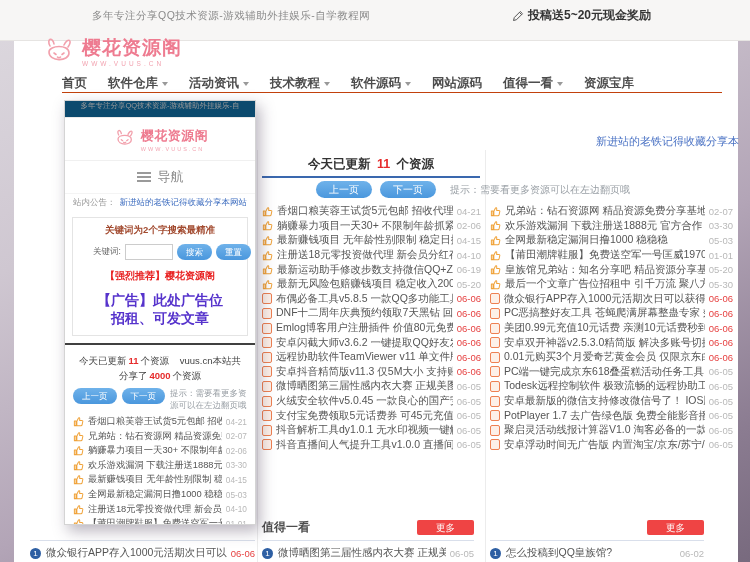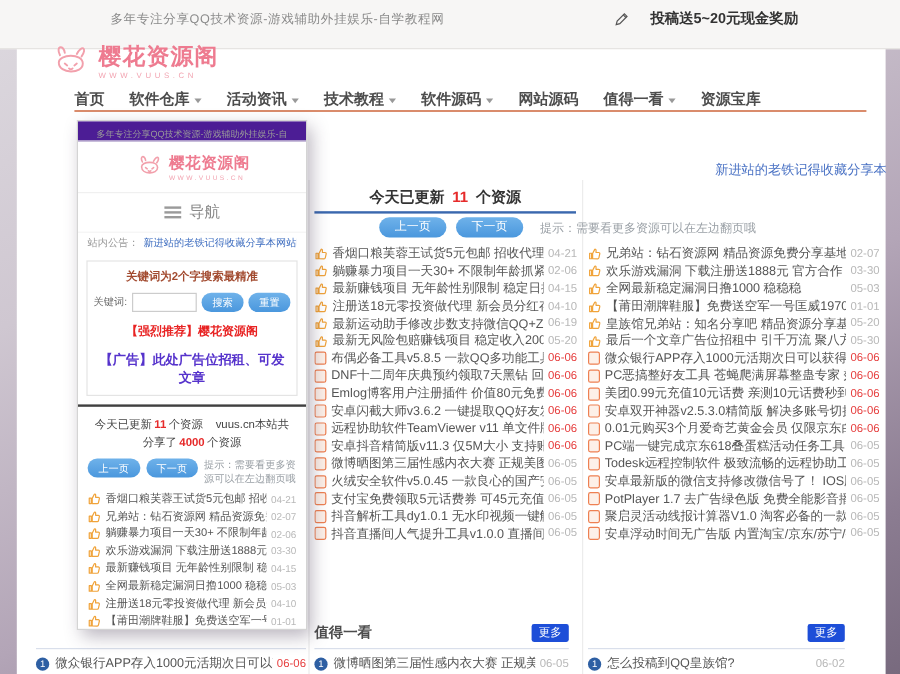"投稿送5~20元现金奖励" .topbar .submit { gap: 18px -> 4px }
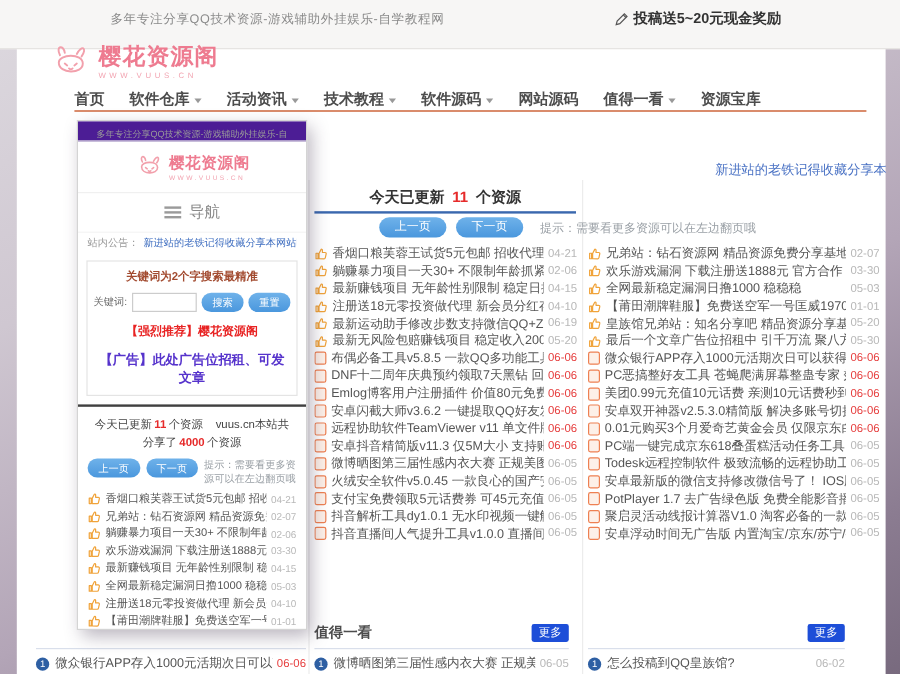"多年专注分享QQ技术资源-游戏辅助外挂娱乐-自" .p-topbar { align-items: flex-end -> flex-start; background: #4c1d95 -> #0c4a6e }
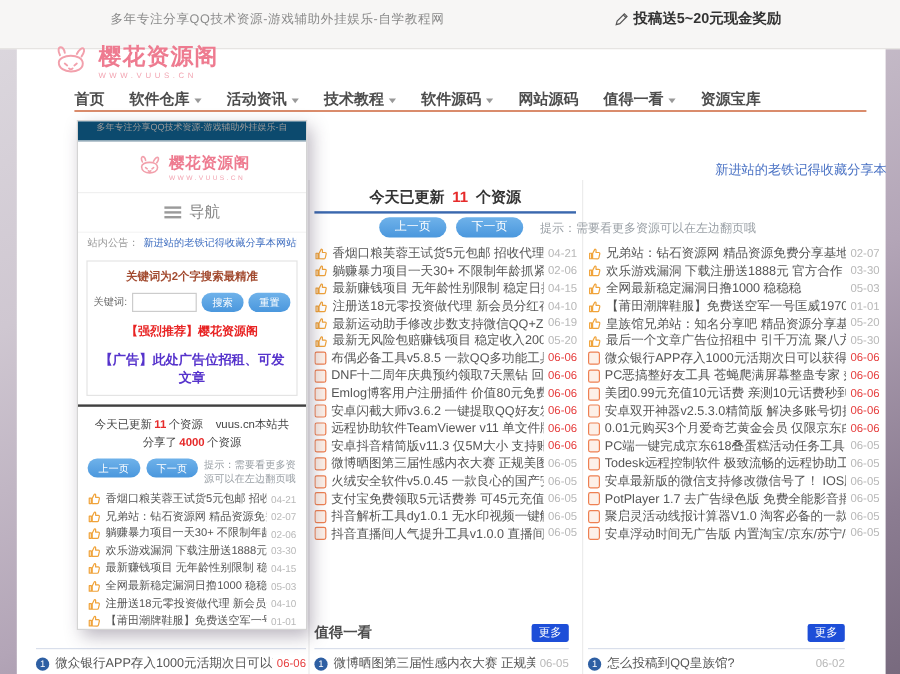"关键词为2个字搜索最精准" .p-search { padding: 6px 5px 7px -> 6px 20px 7px }
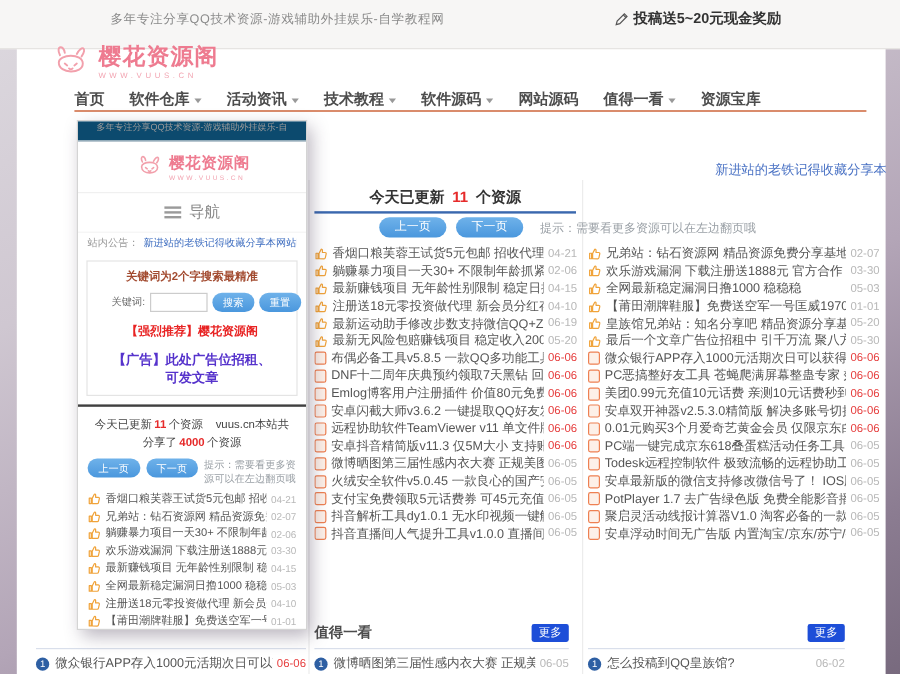"【广告】此处广告位招租、可发文章" .p-search .ad { font-size: 11px -> 14px }
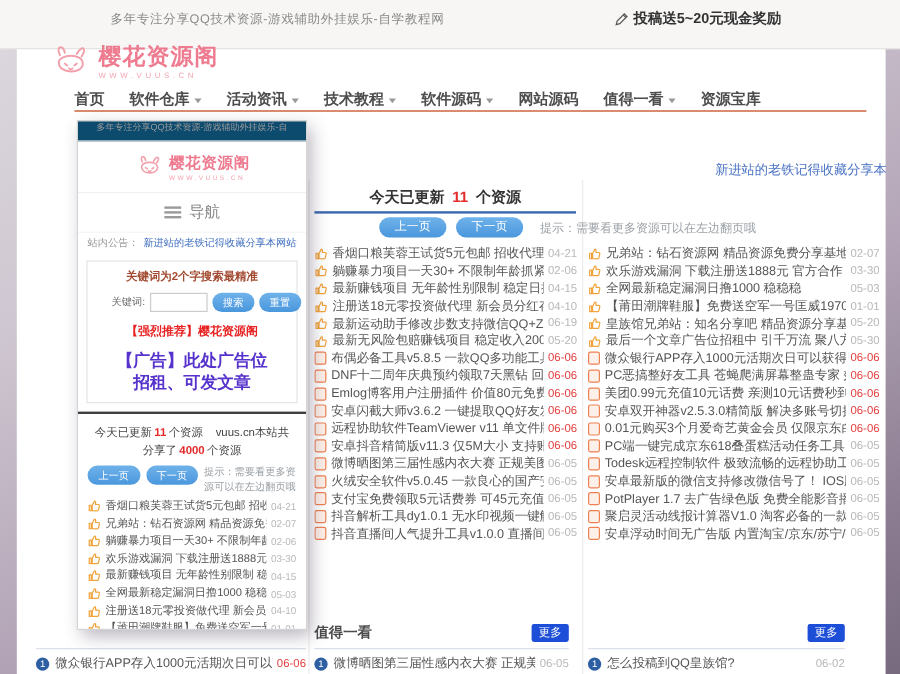"更多" .more-btn { background: #1d4ed8 -> #ef4444; padding: 2px 6px -> 2px 19px }
